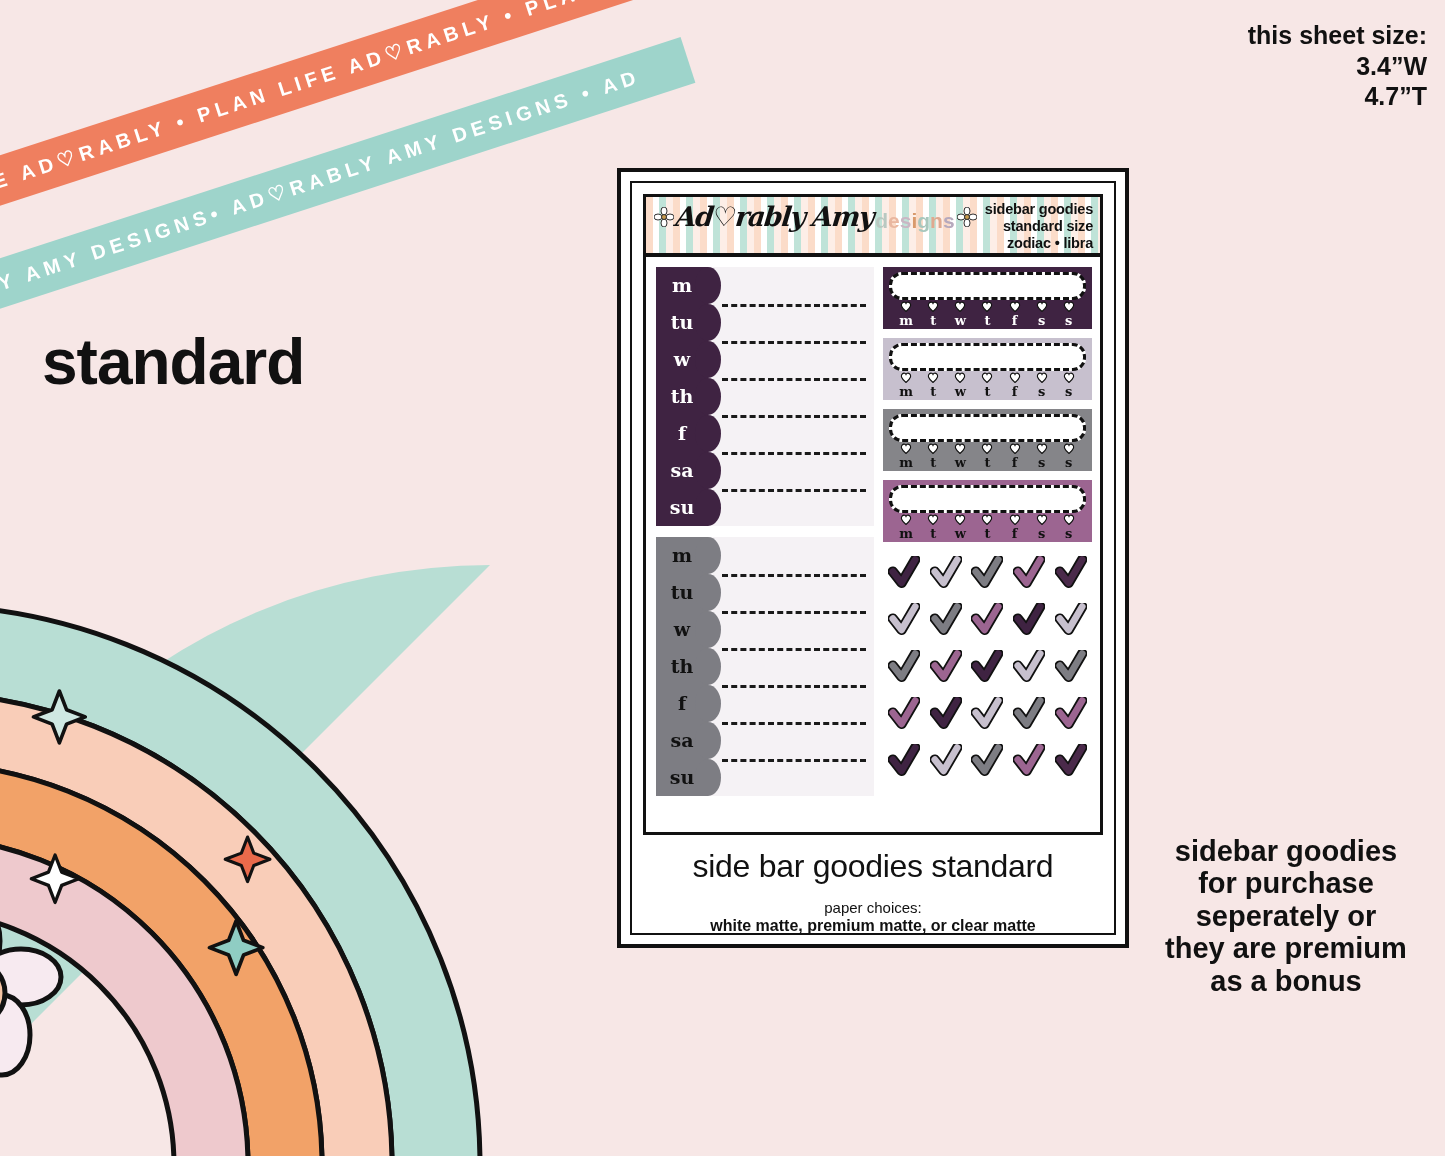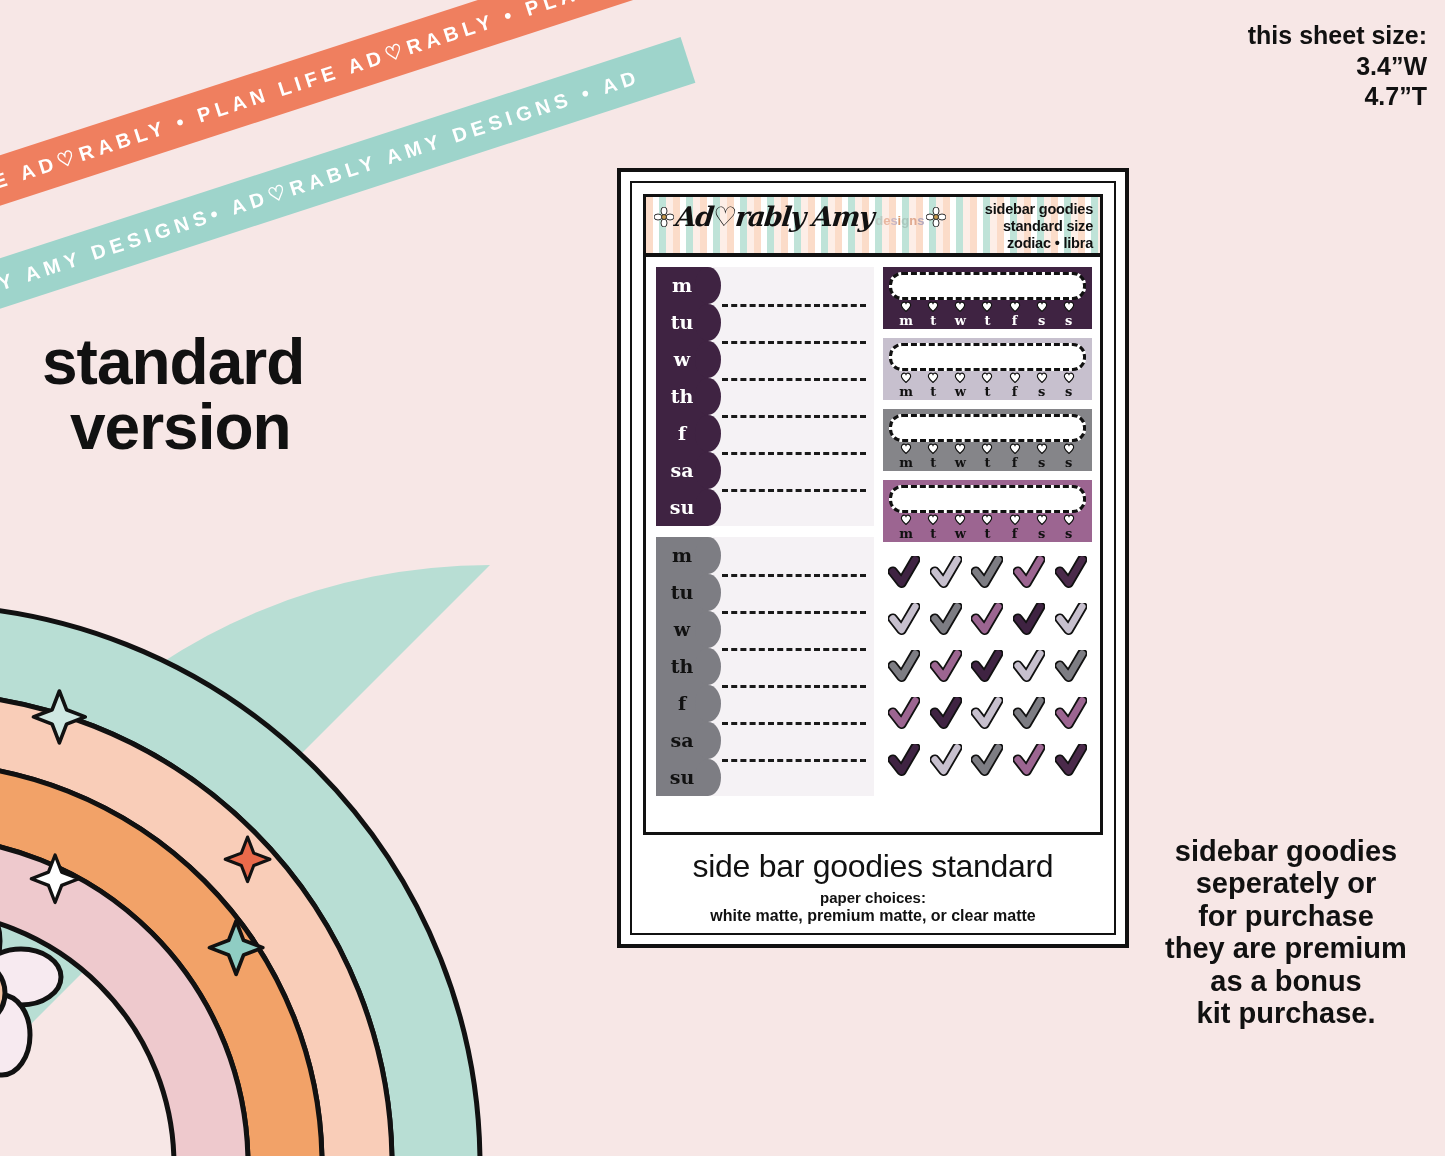"designs" #logo-designs { font-size: 13px -> 21px }
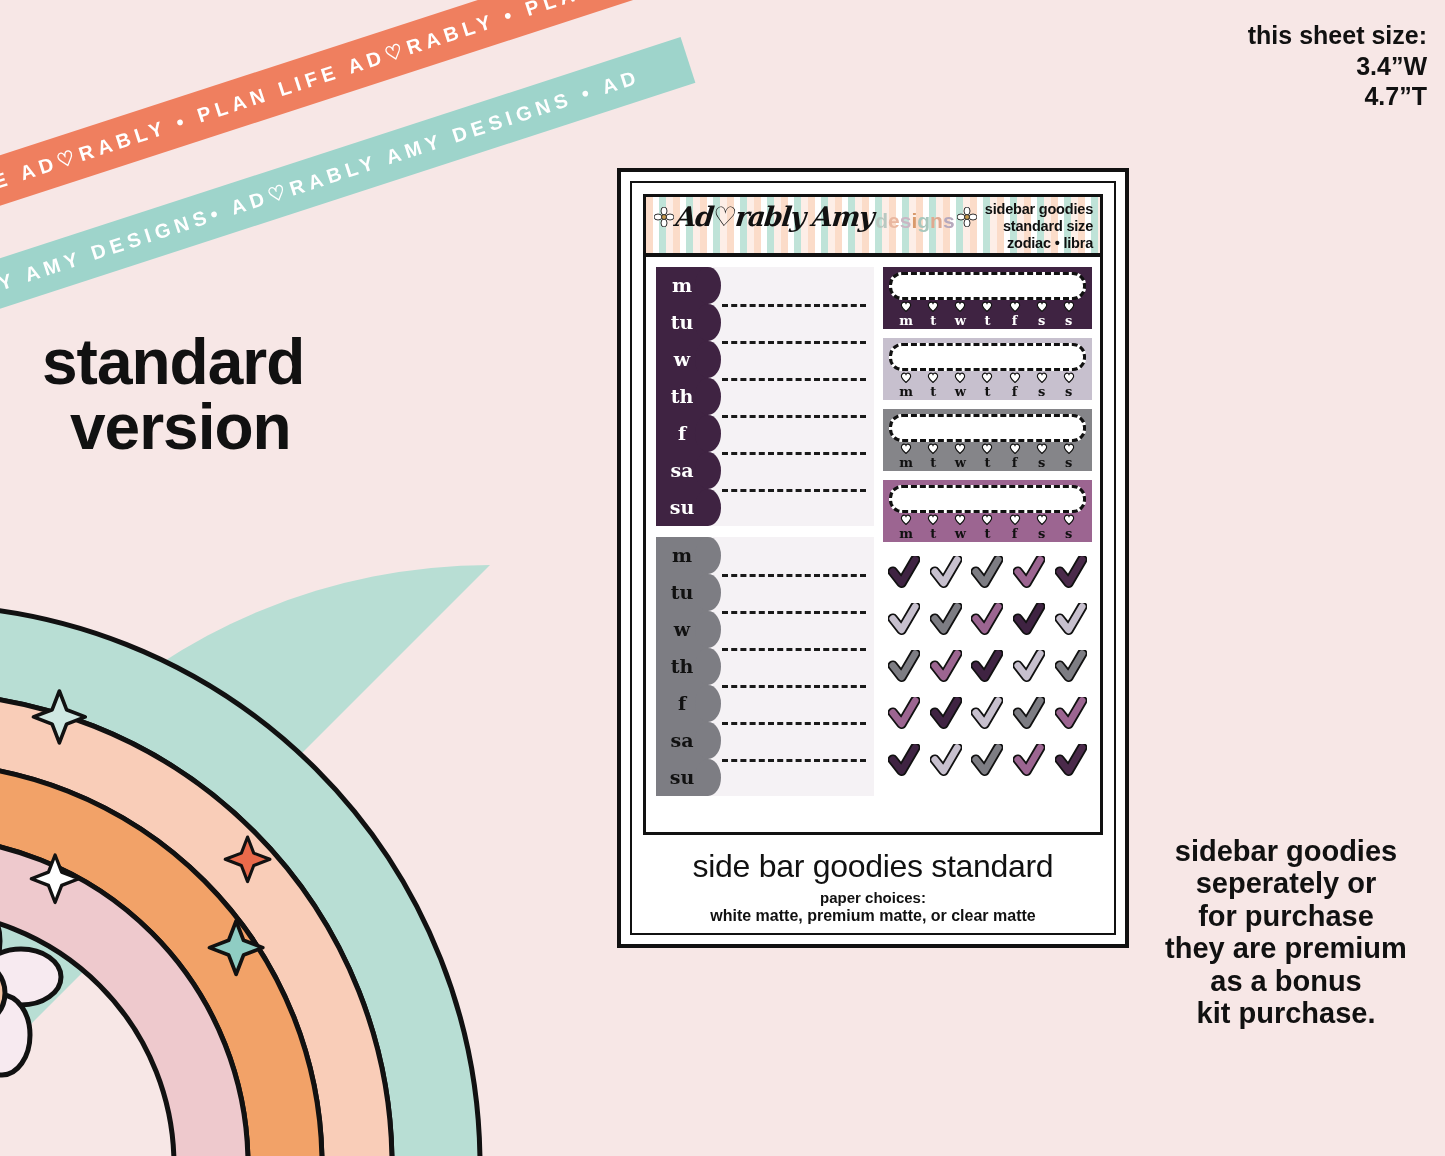"version" div { html: <div>version</div> -> none }
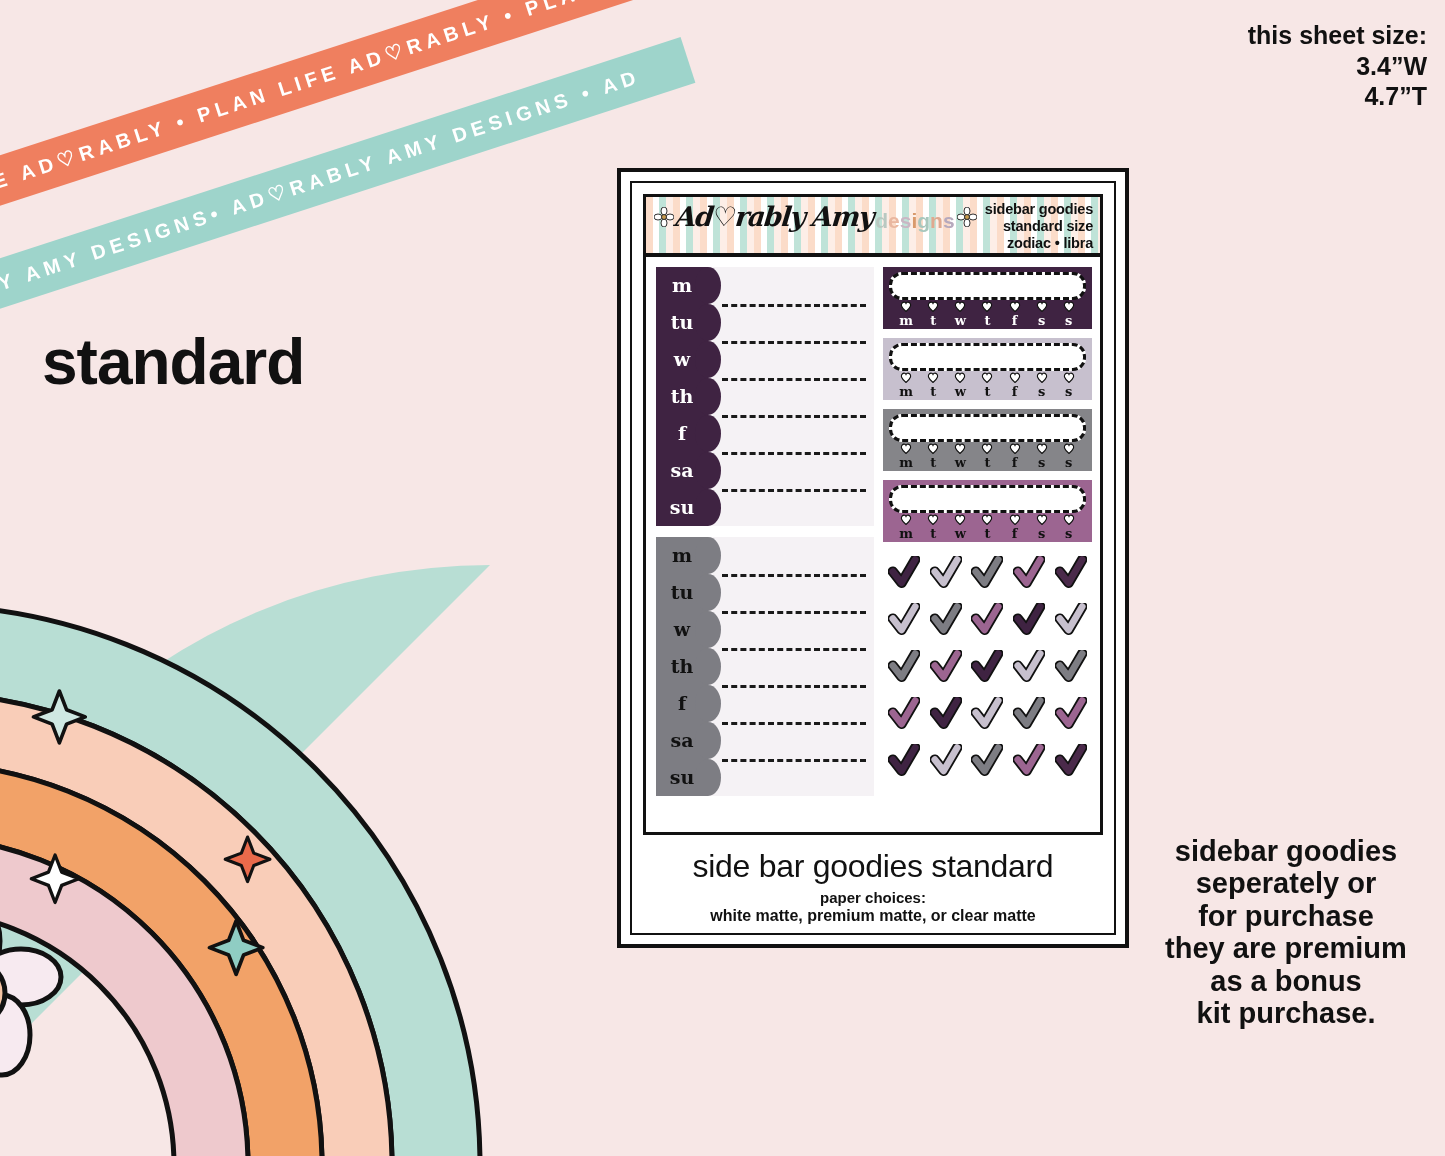"paper choices:" #caption .c2 { font-weight: 700 -> 400; margin-top: 4px -> 14px }
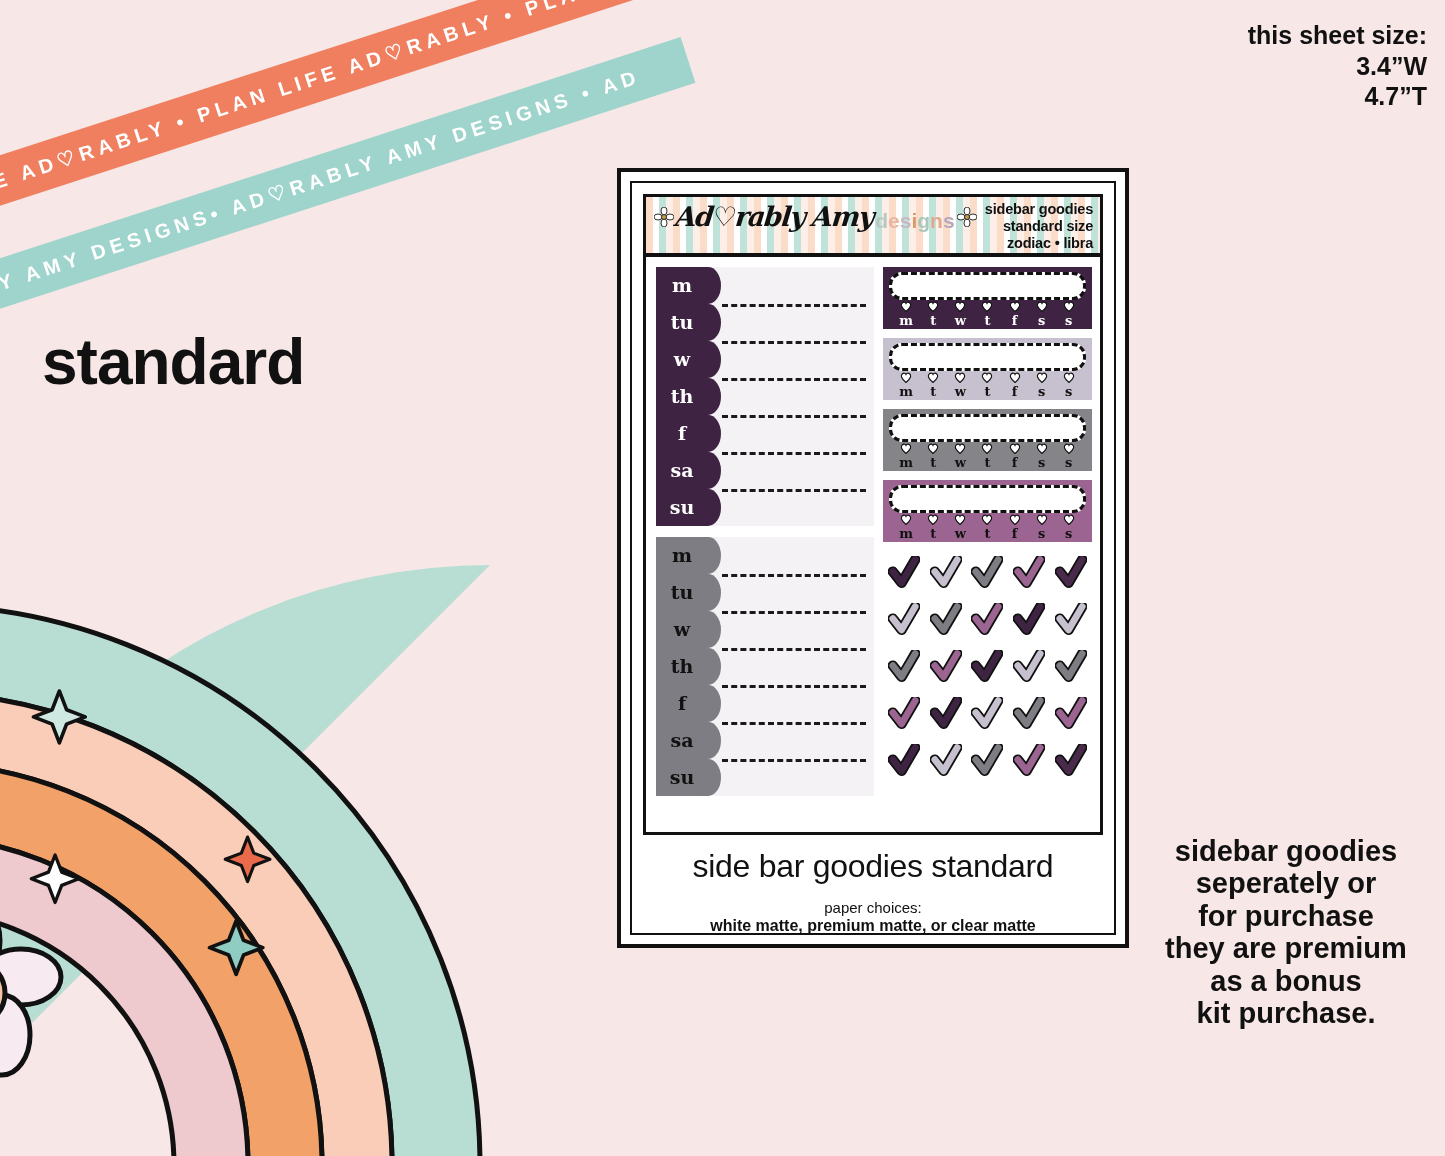"seperately or" div { order: before "for purchase" -> after "for purchase" }
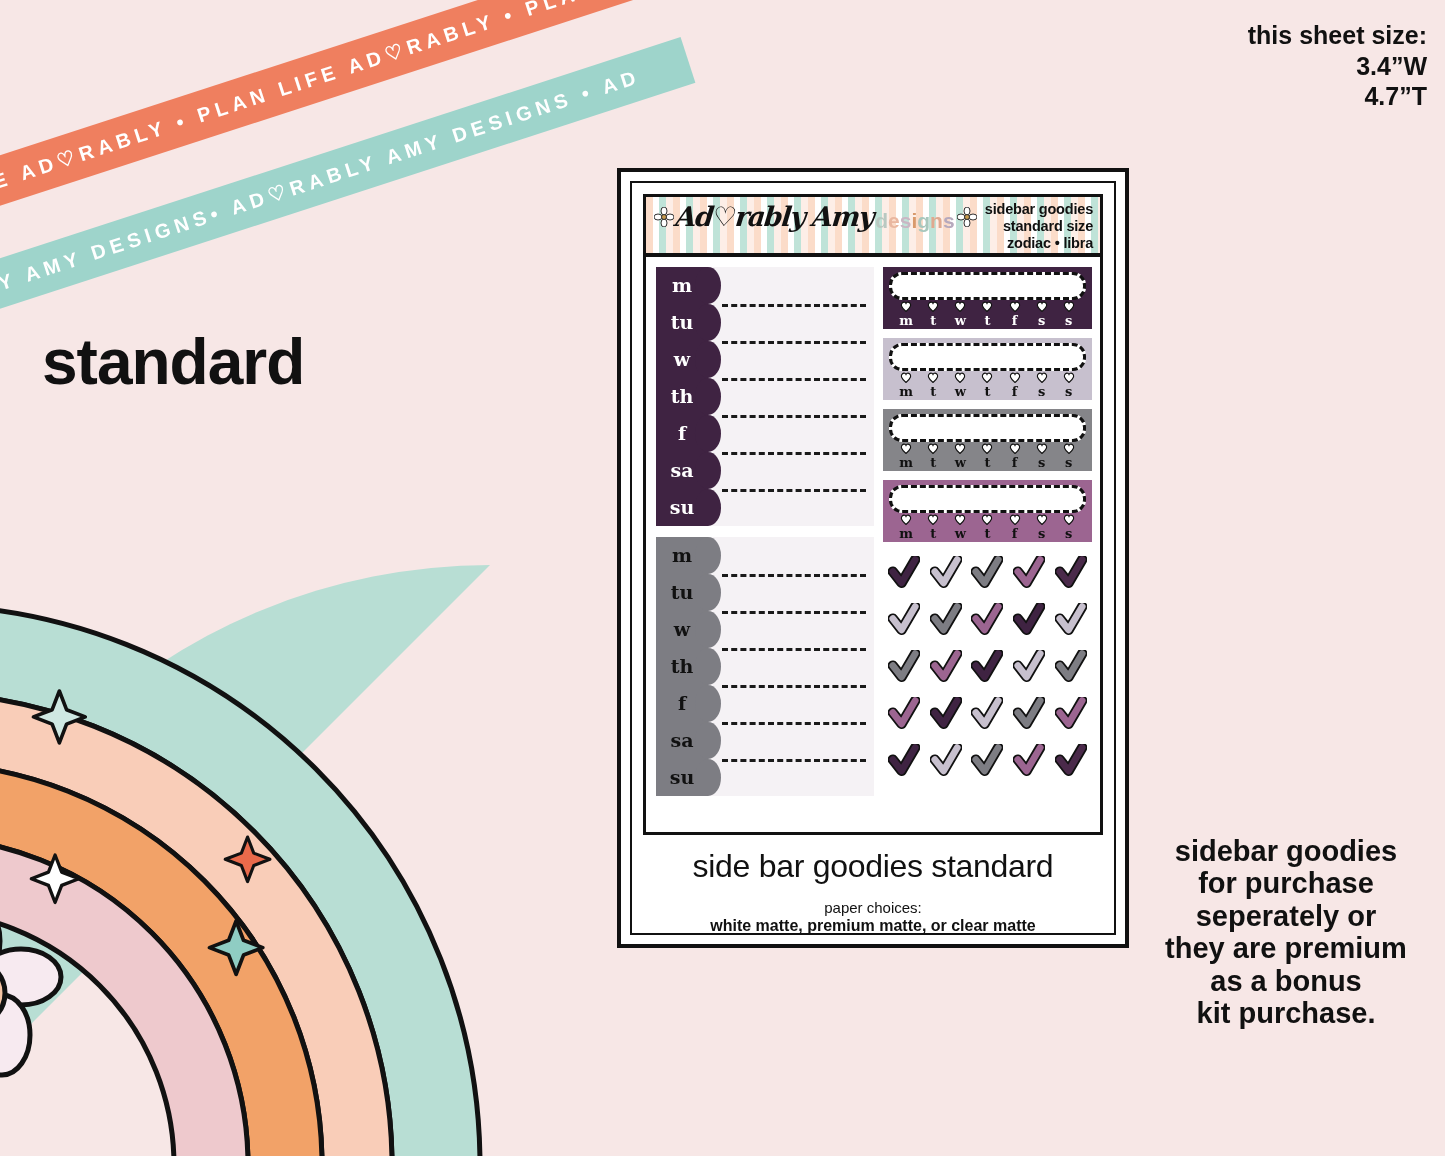"kit purchase." div { html: <div>kit purchase.</div> -> none }
